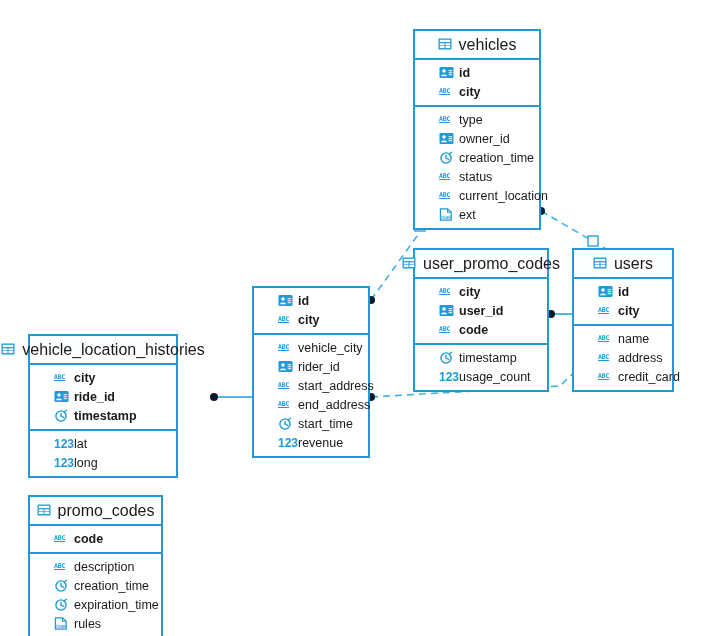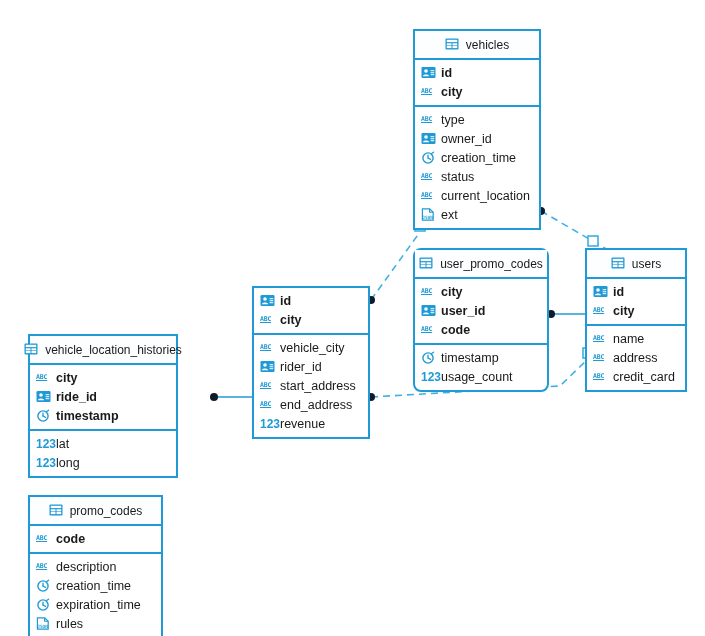"vehicles" .tbl-header { font-size: 12px -> 16px }
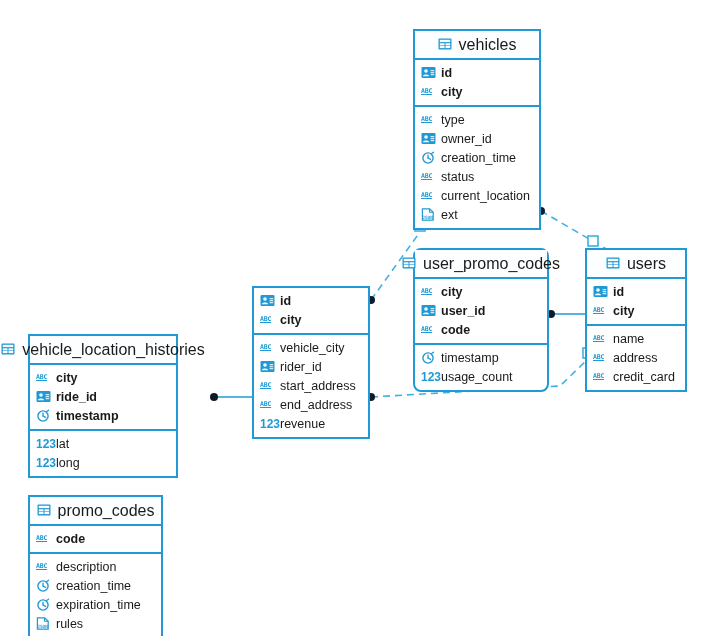"id" .fld { margin-left: none -> 18px }
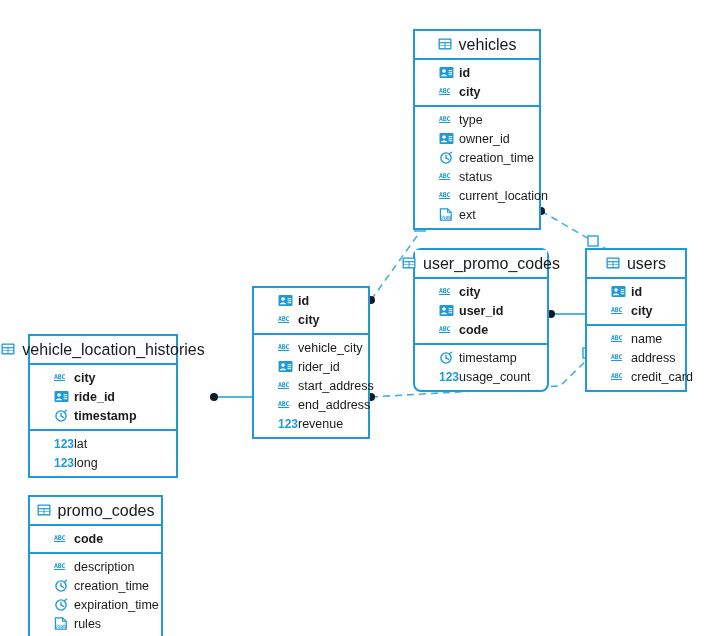"user_promo_codes" div.table-node { border-radius: 8px -> none }
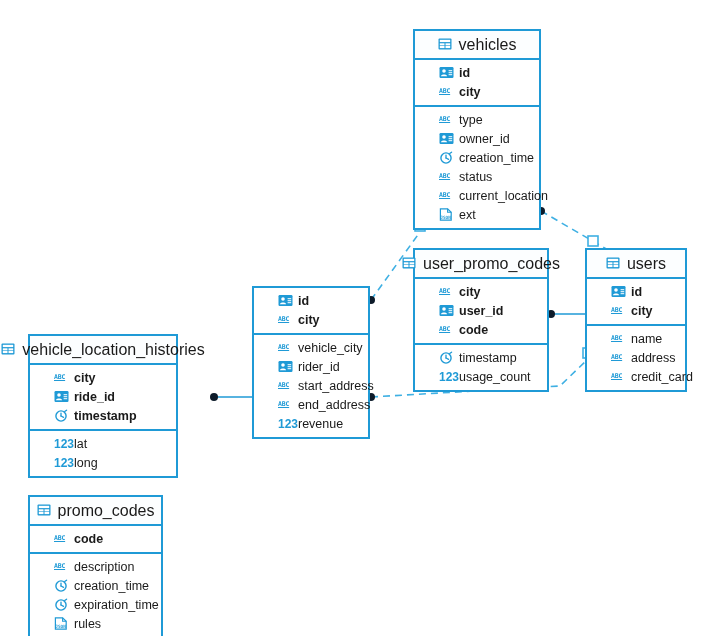"users" div.table-node { left: 585px -> 572px }
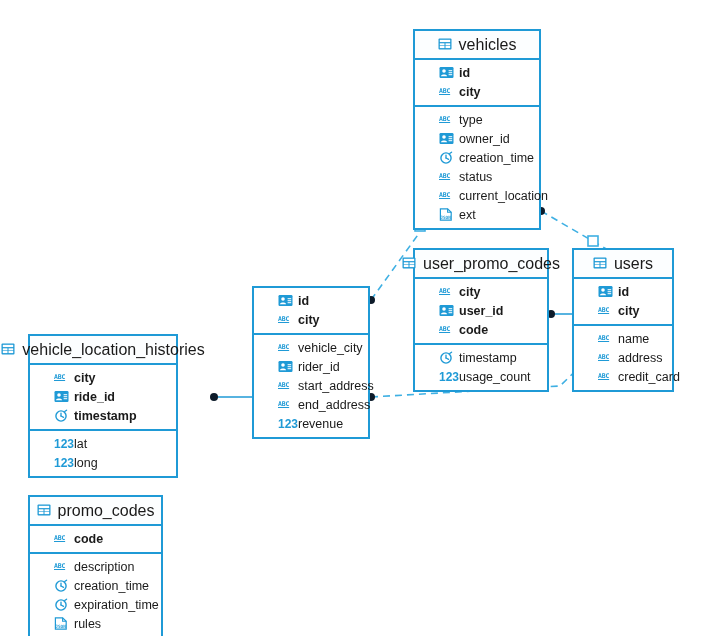"start_time" div.fld { html: none -> <div> <span> <svg> <circle></circle> <path></path> <path></path> <path></path> </svg> </span> <span>start_time</span> </div> }
